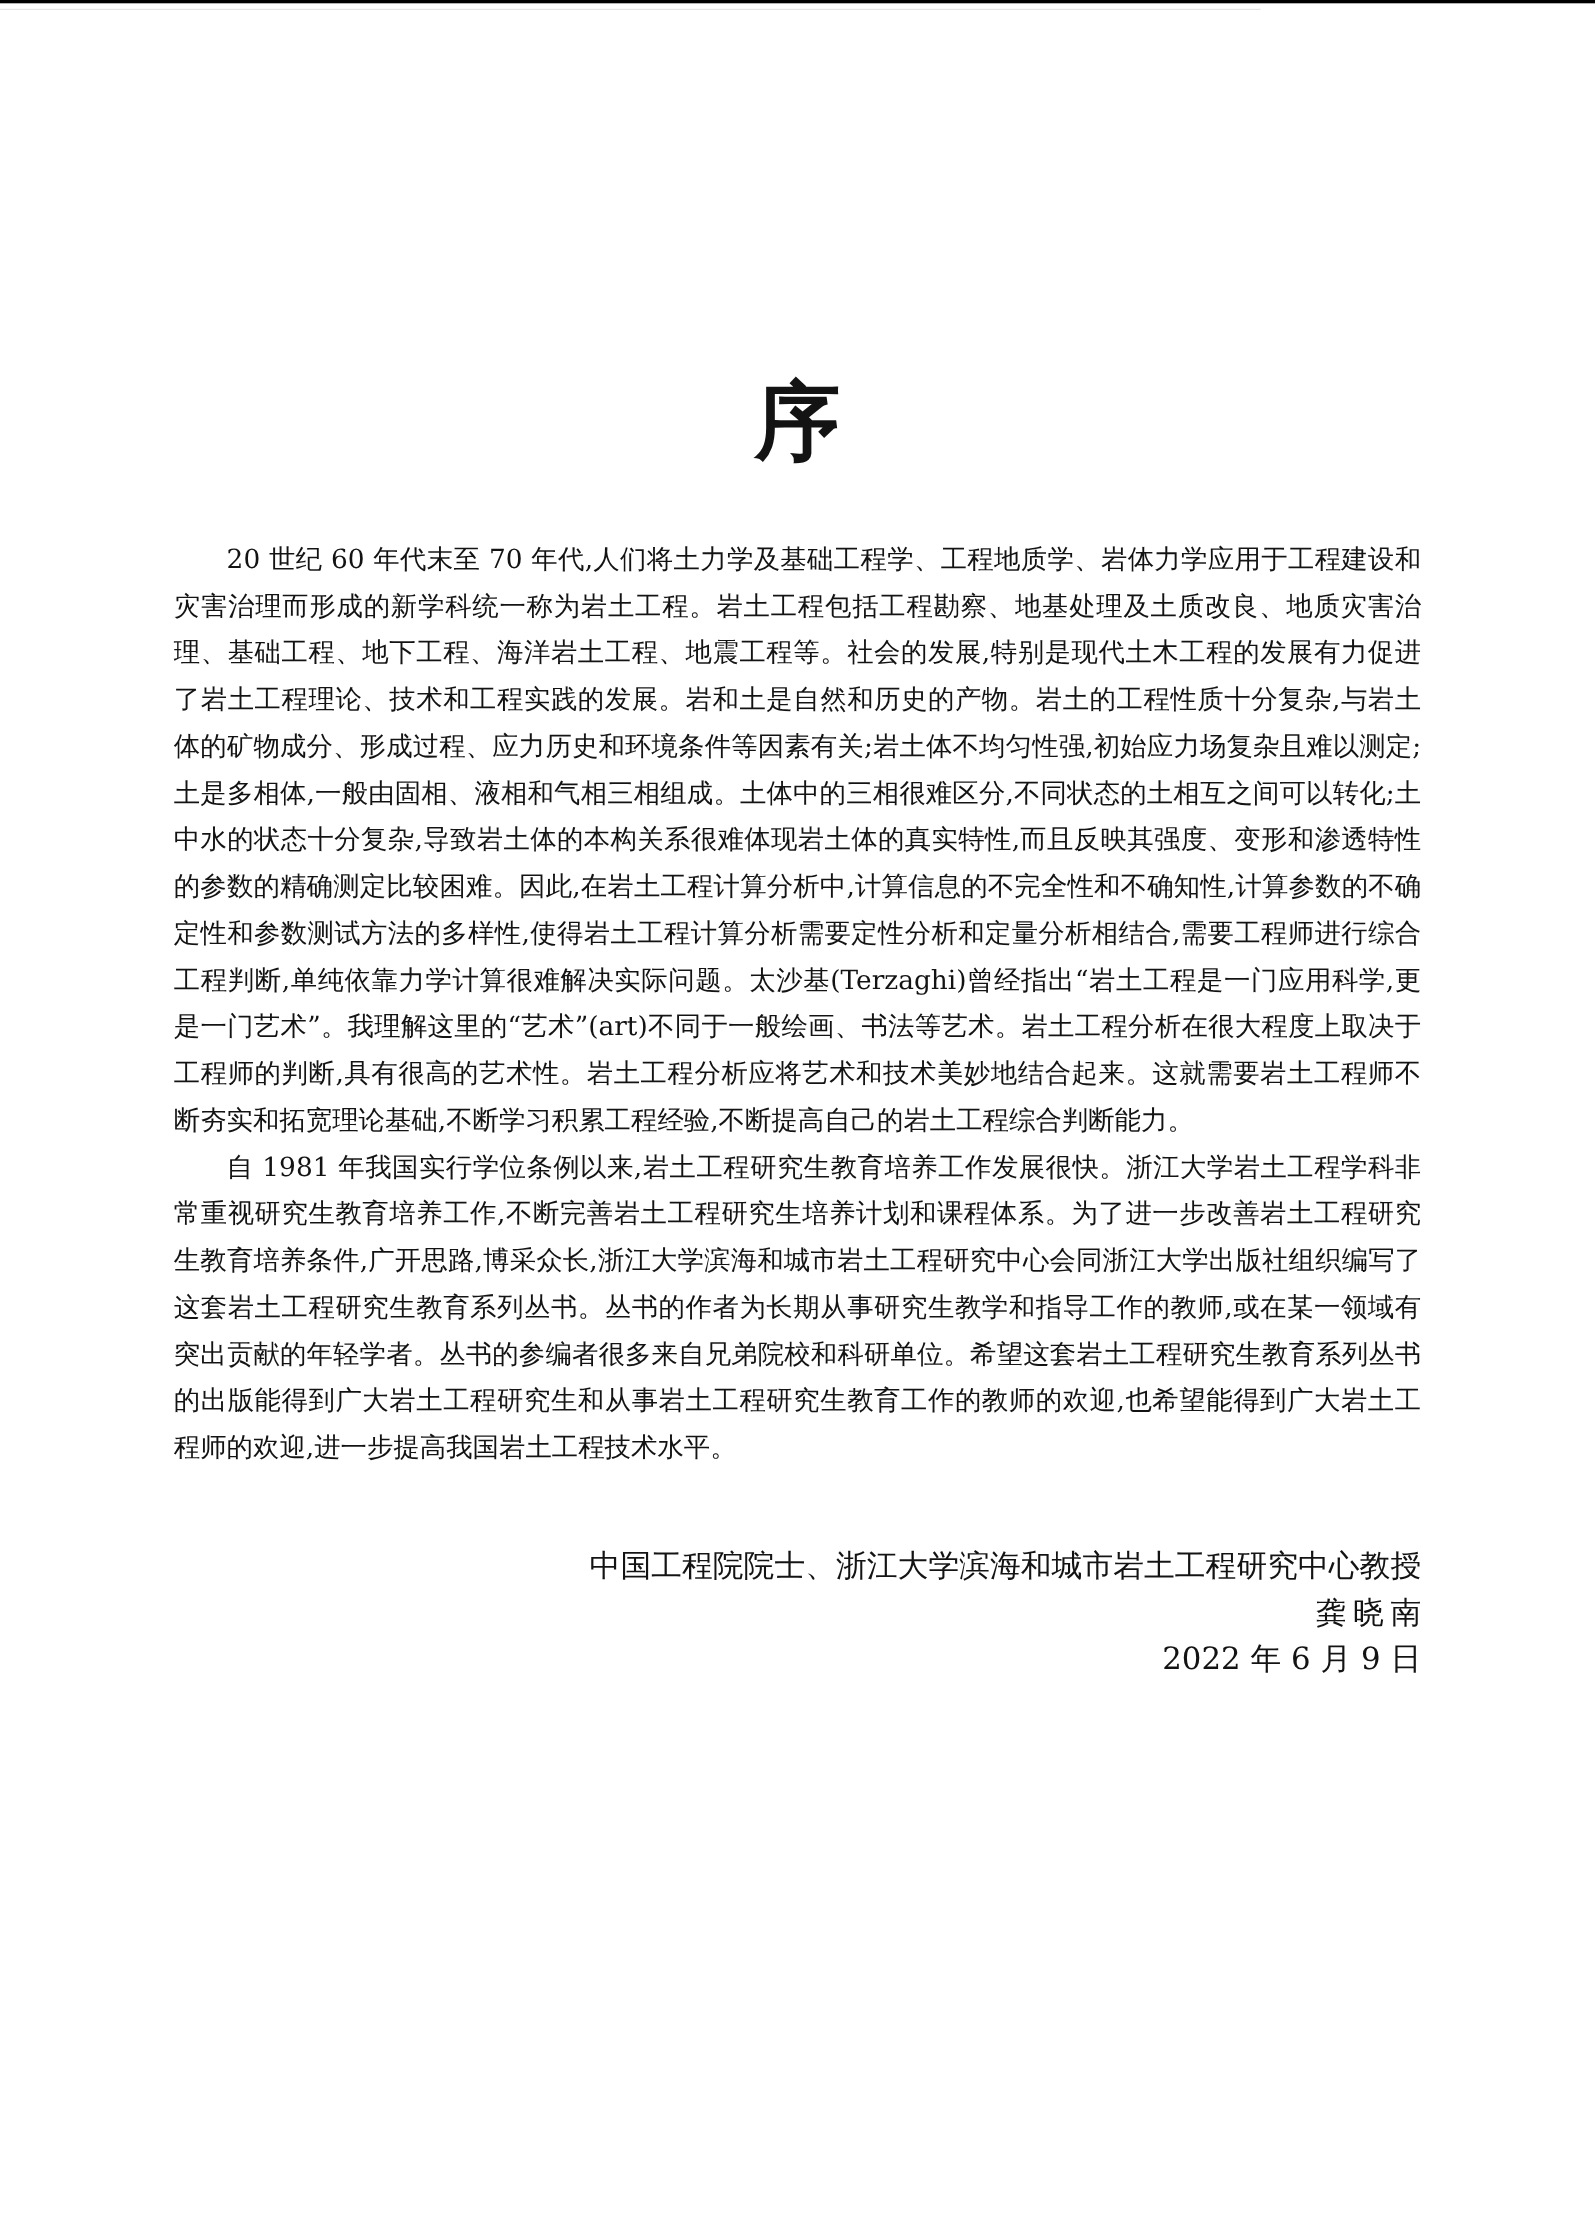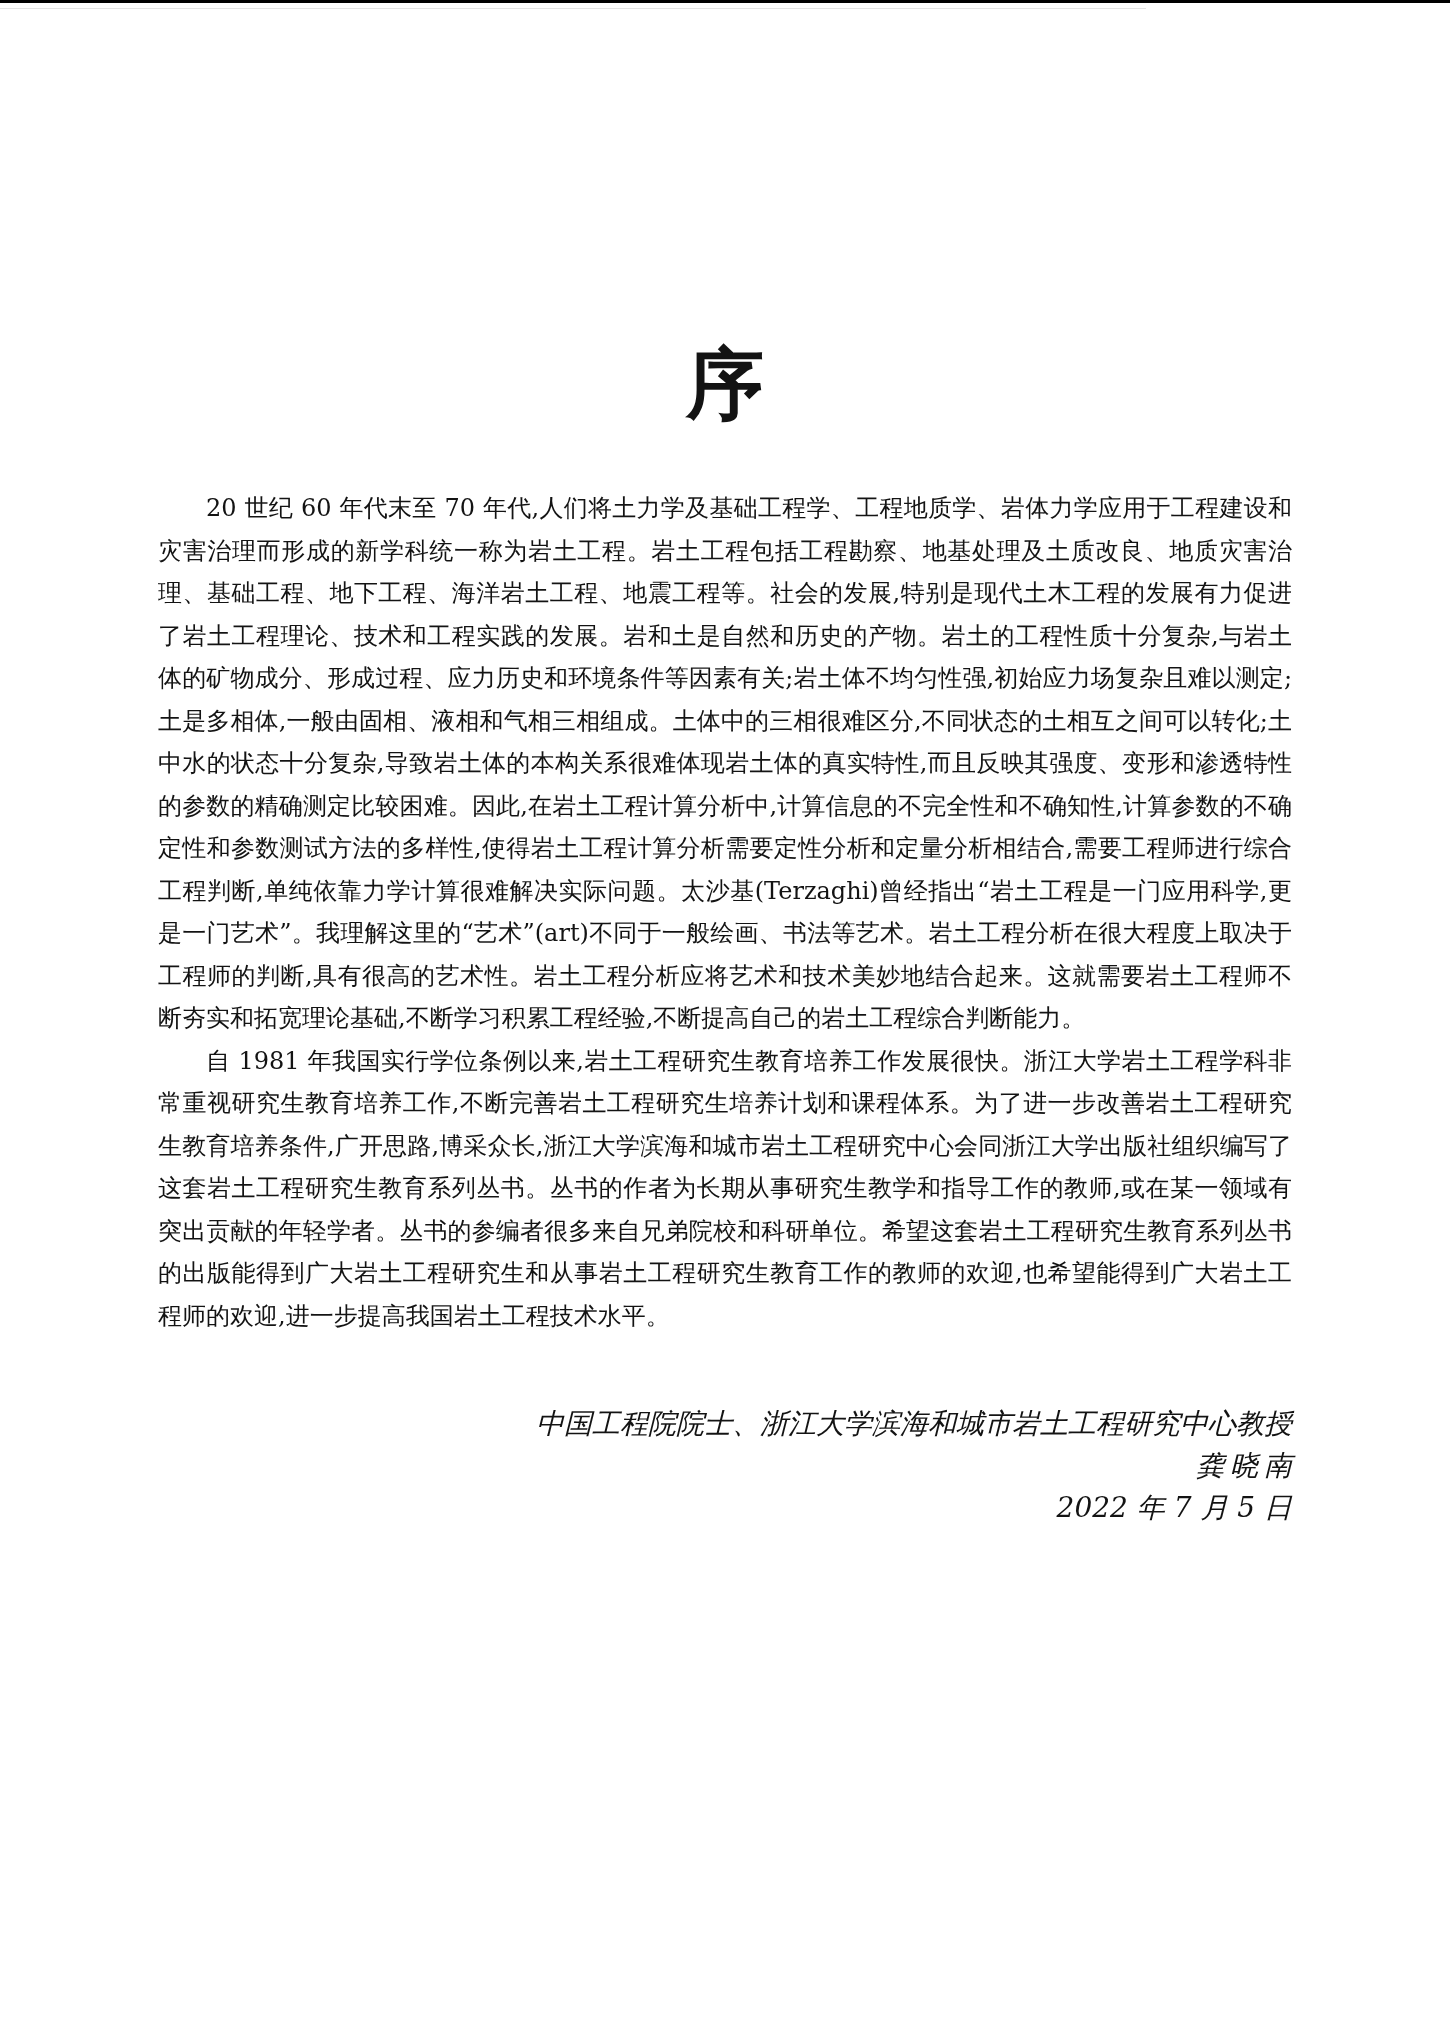"中国工程院院士、浙江大学滨海和城市岩土工程研究中心教授" .sig-line { font-style: italic -> none }
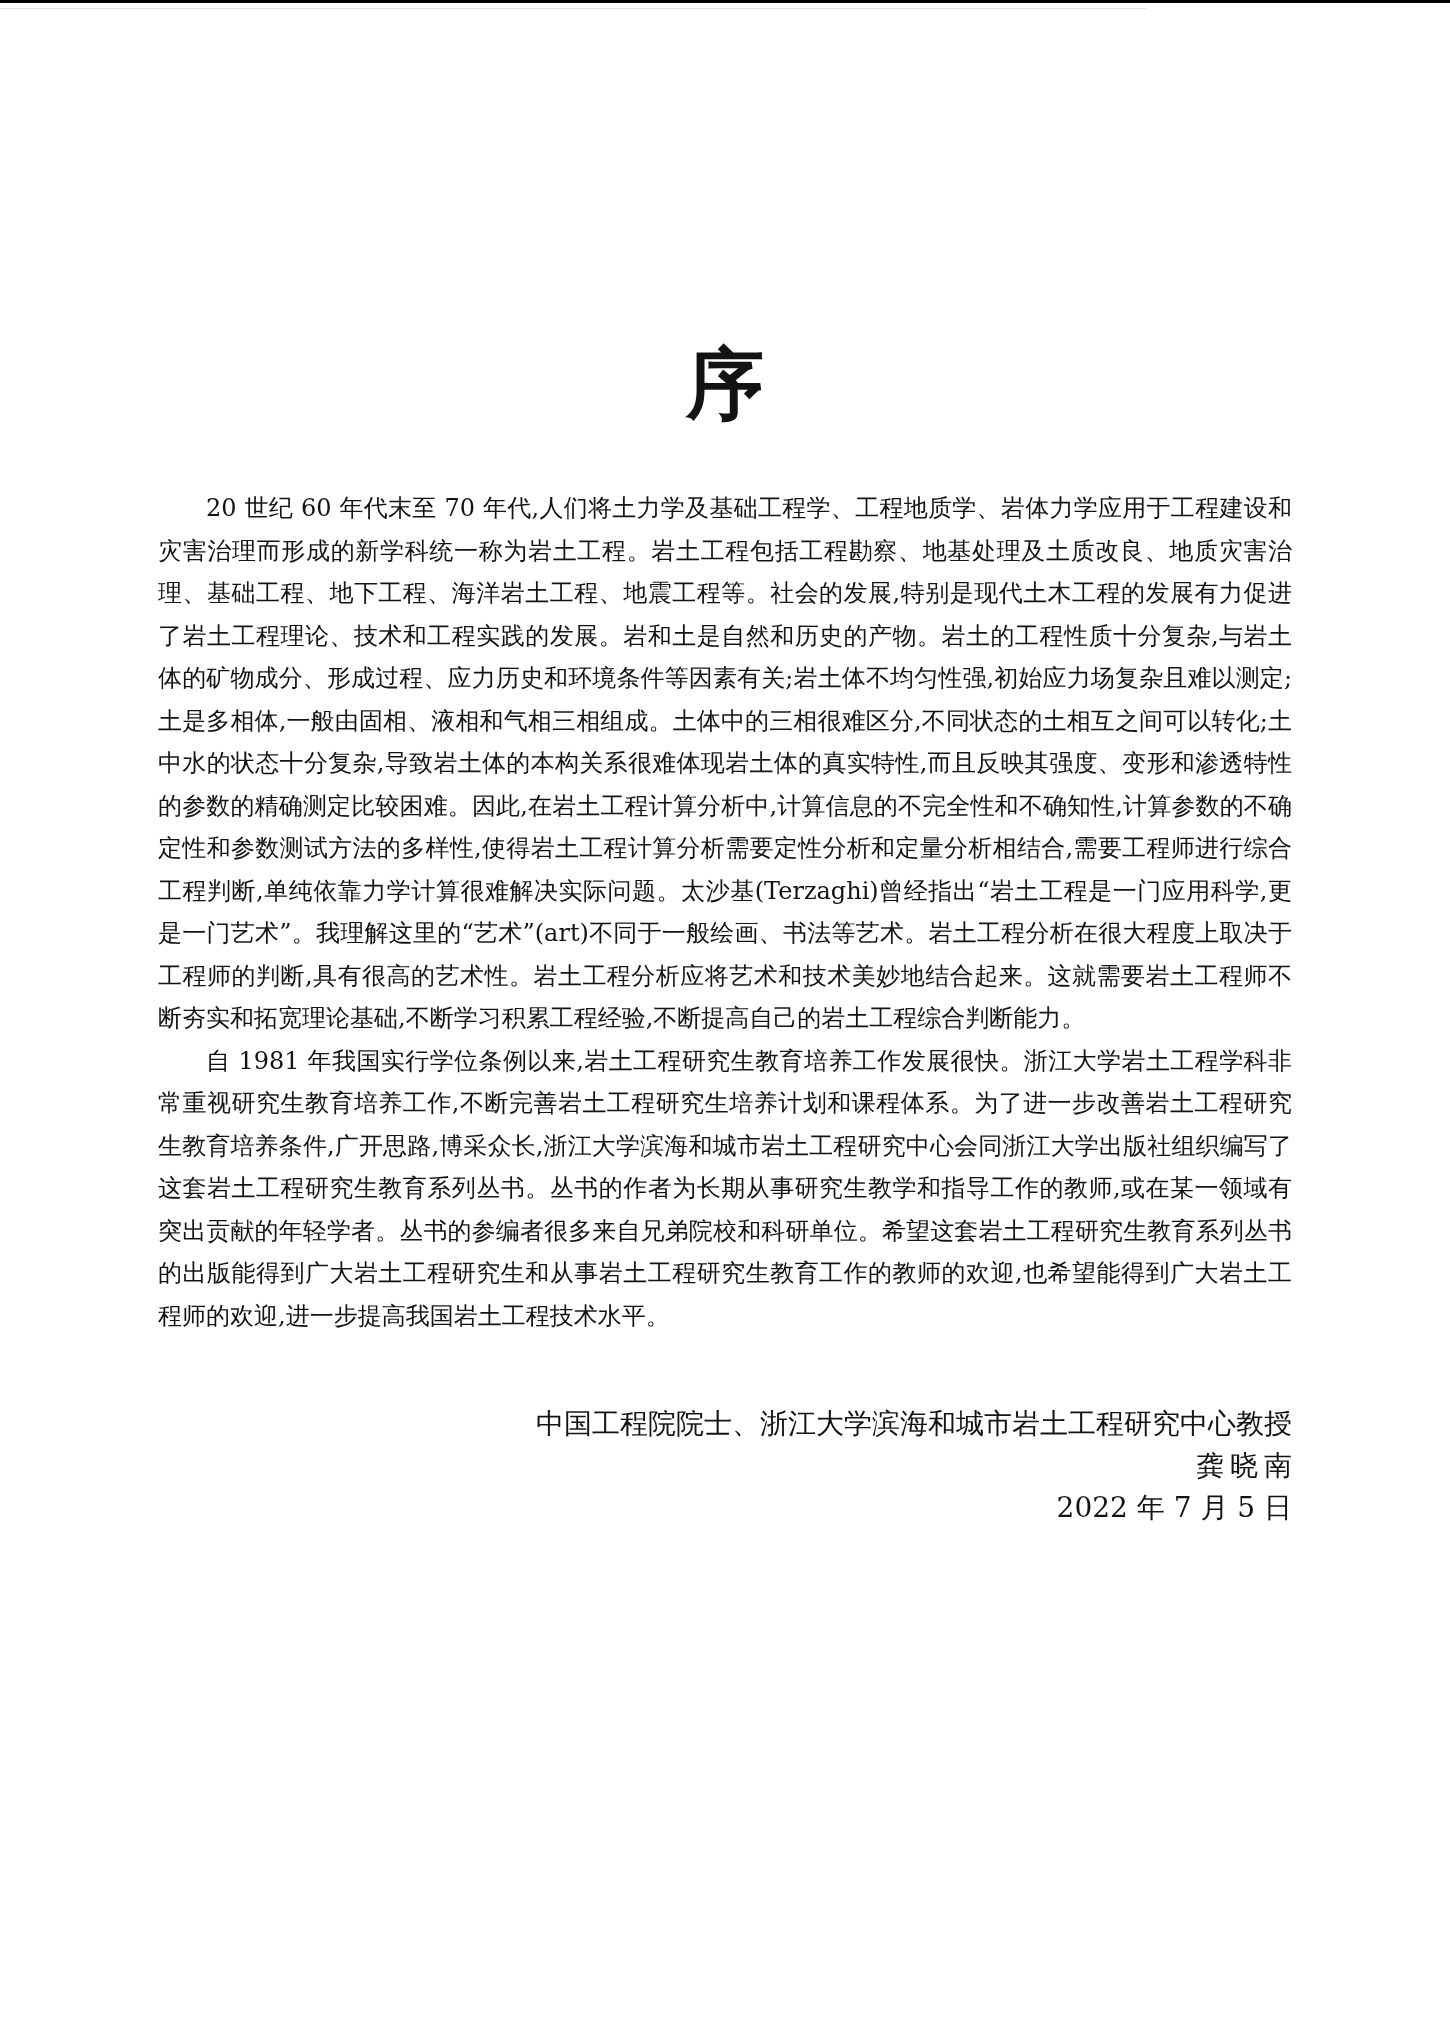"2022 年 7 月 5" p.sig-line { text: 7 月 5 -> 6 月 9 }
